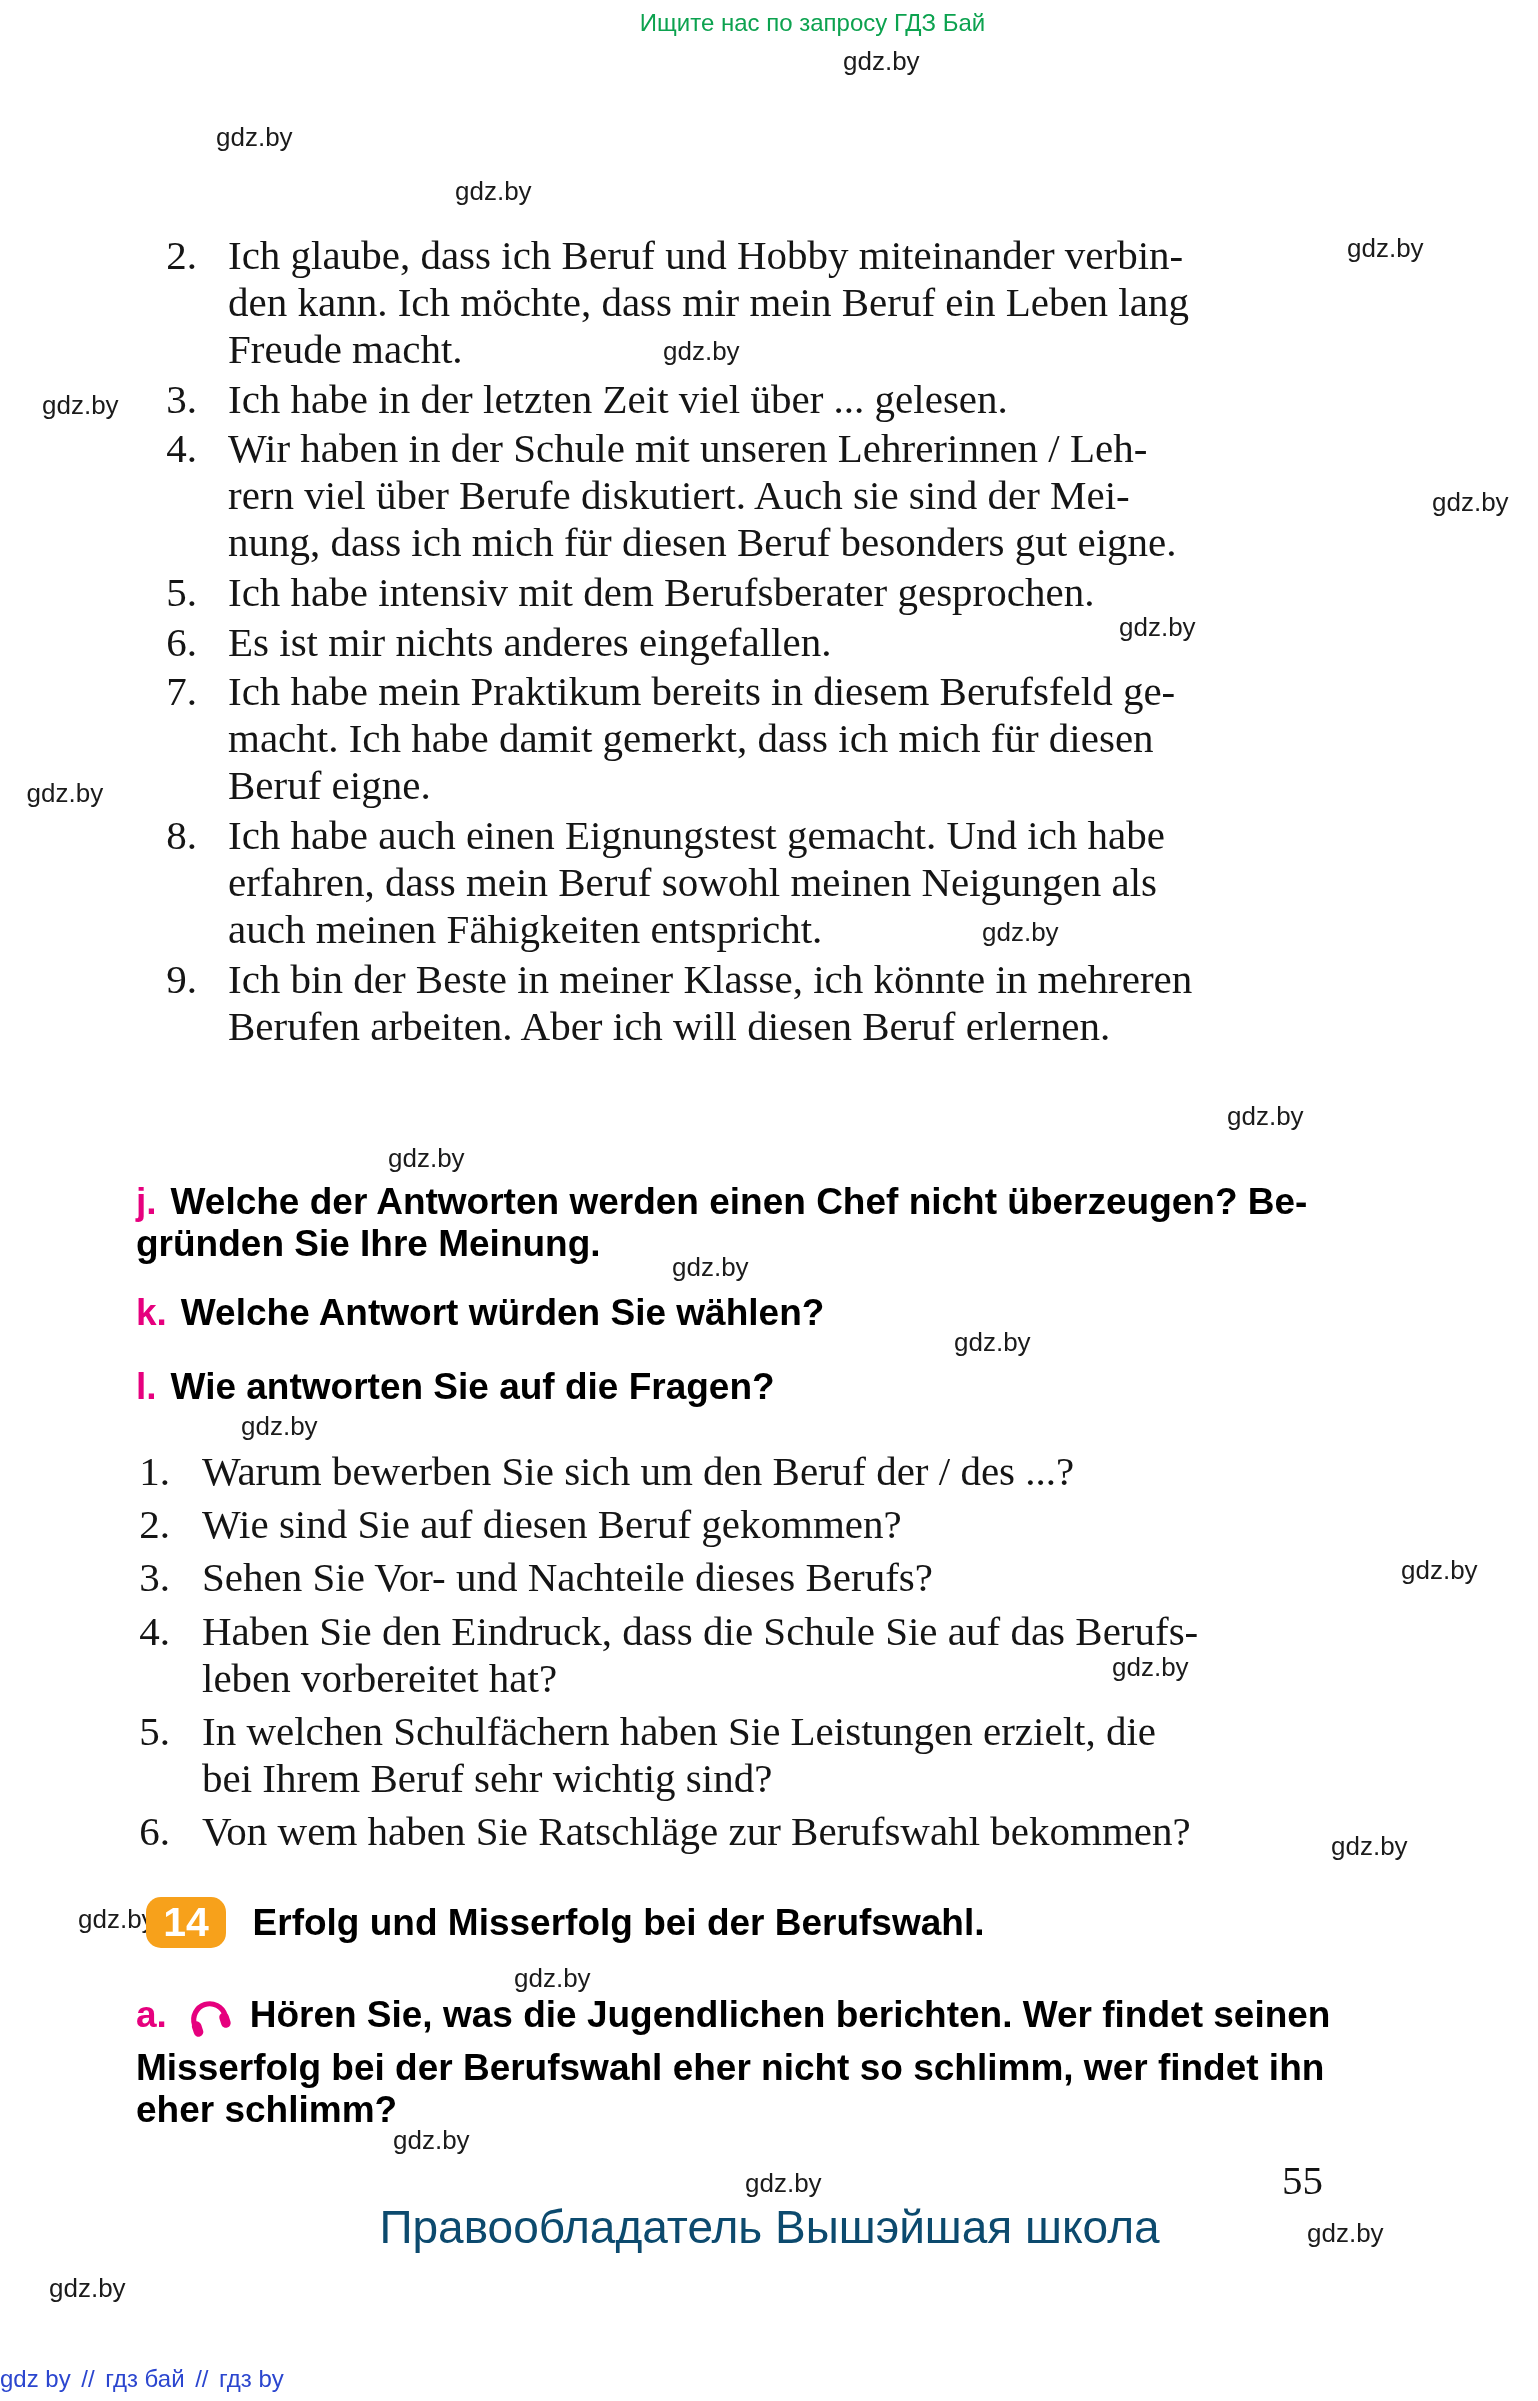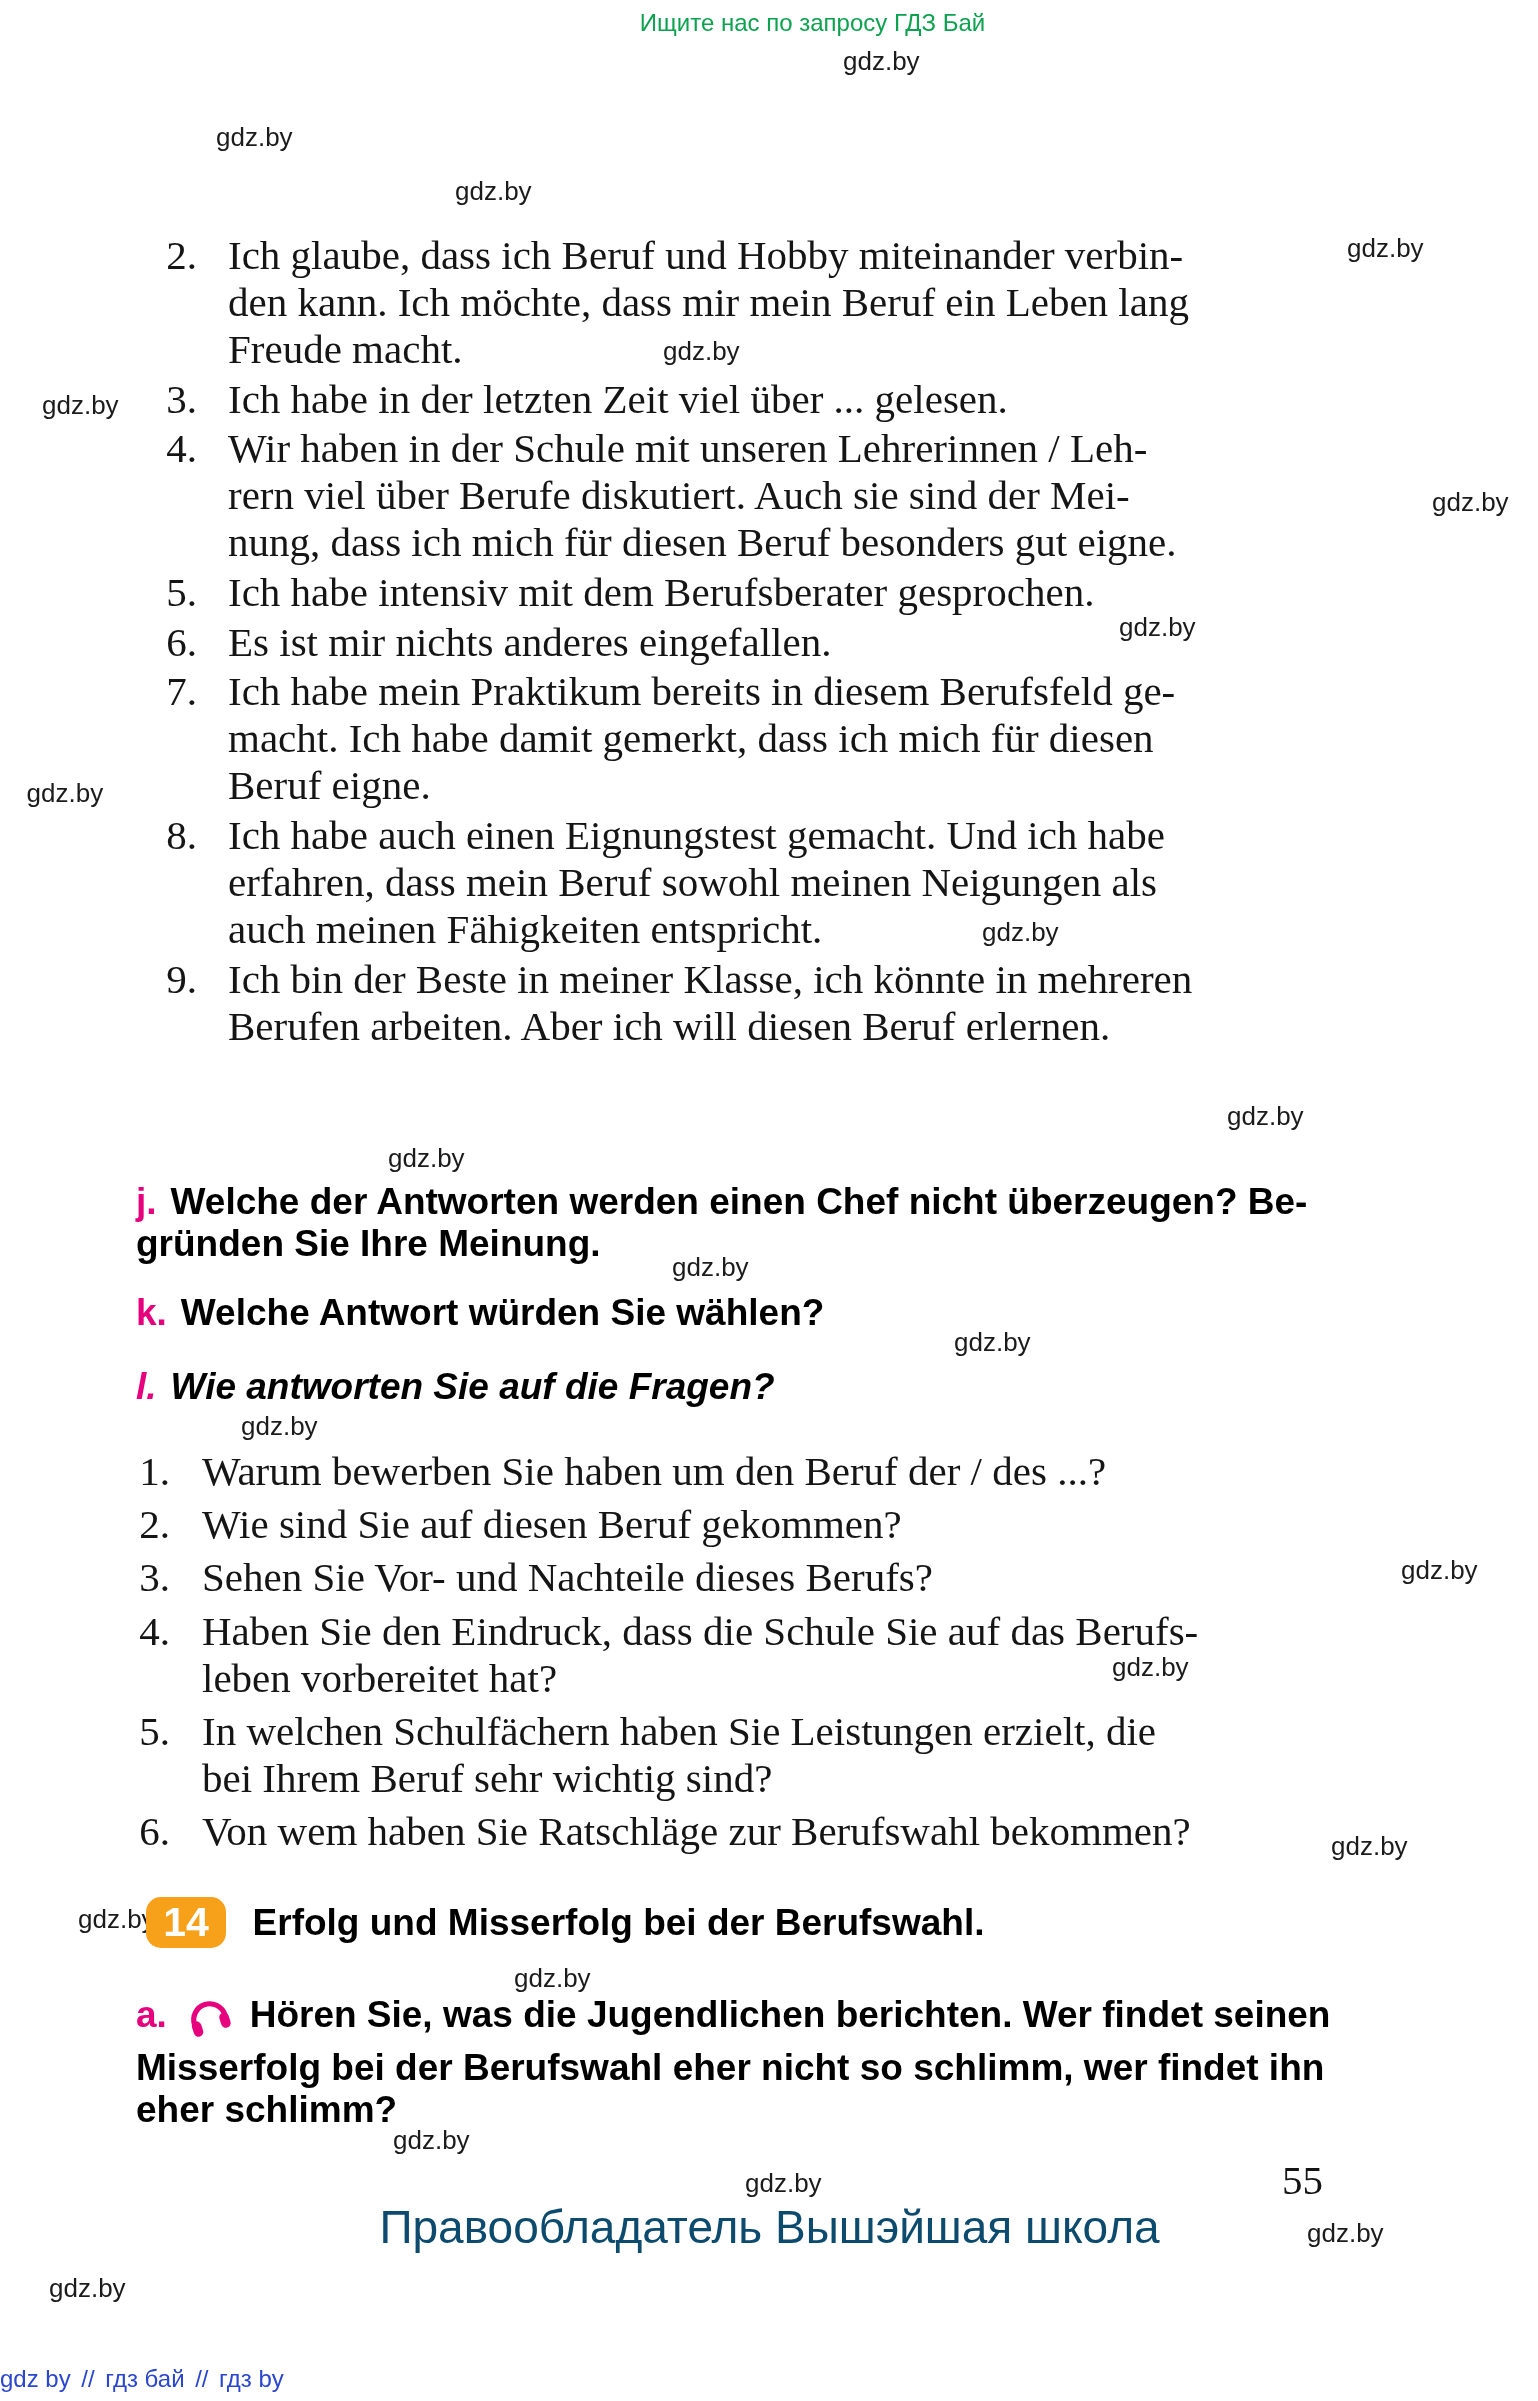"l. Wie antworten Sie auf" .task-l { font-style: italic -> none }
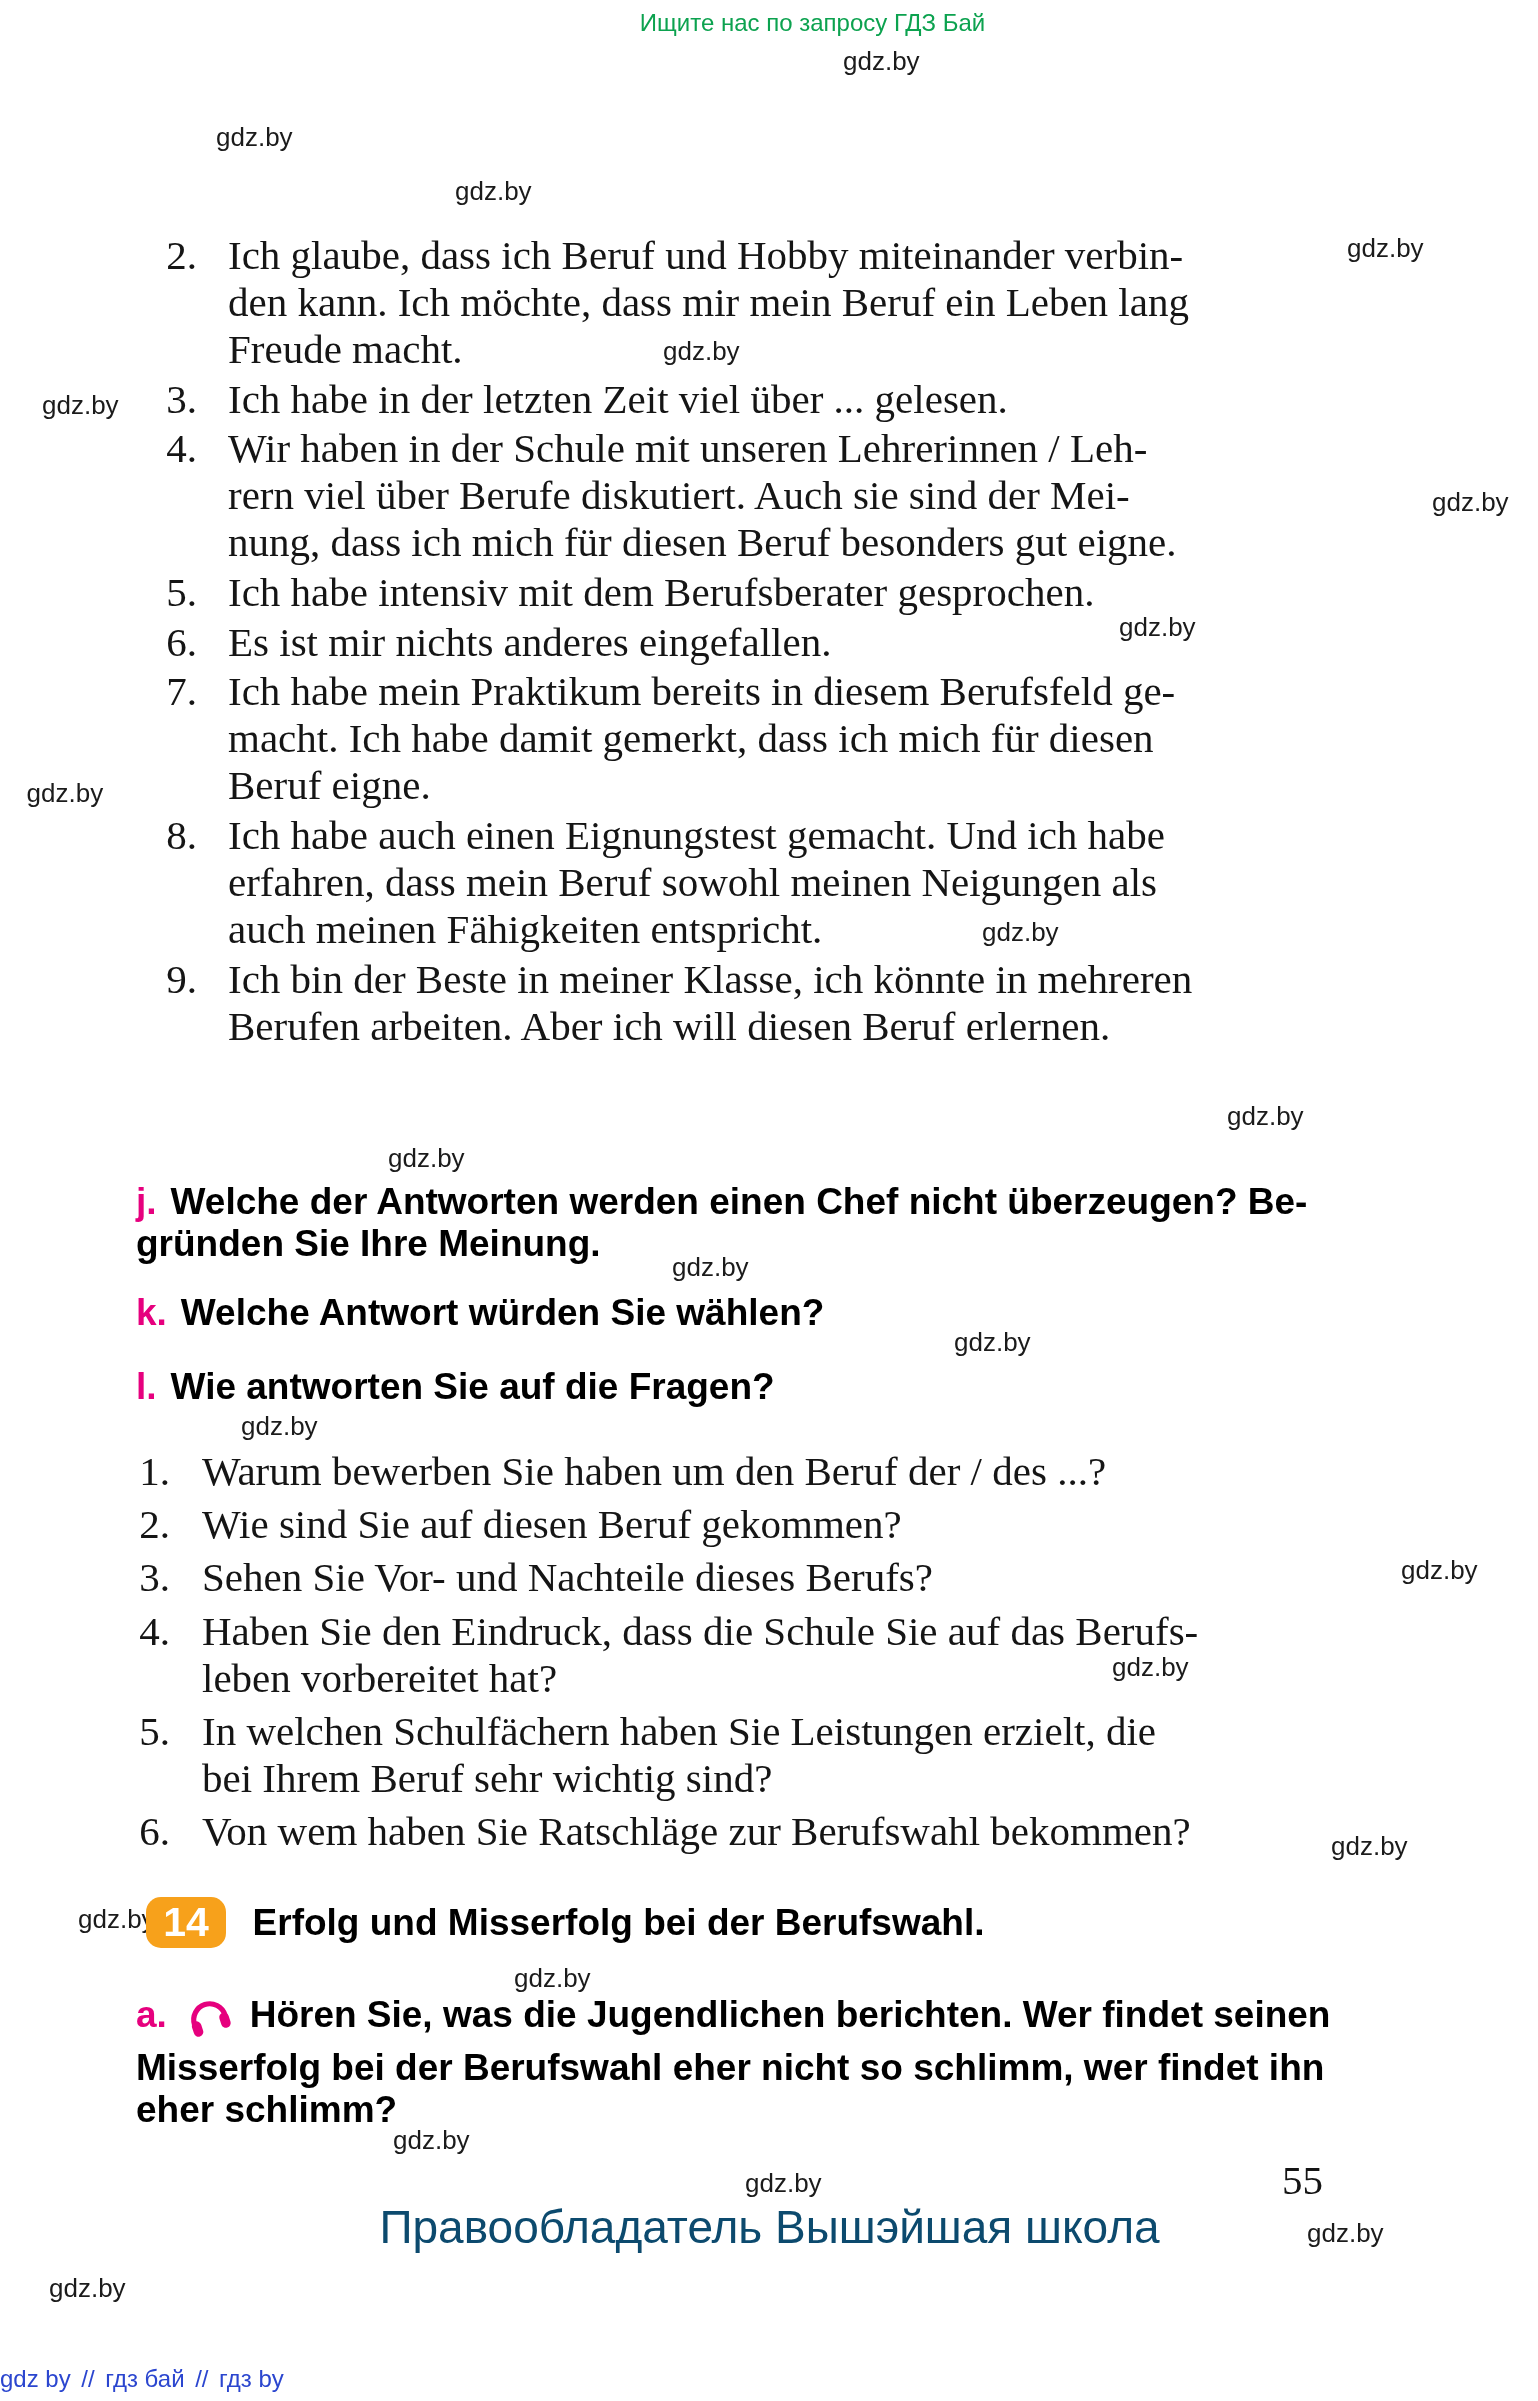"Warum bewerben Sie haben um" div.pre { text: haben -> sich }
